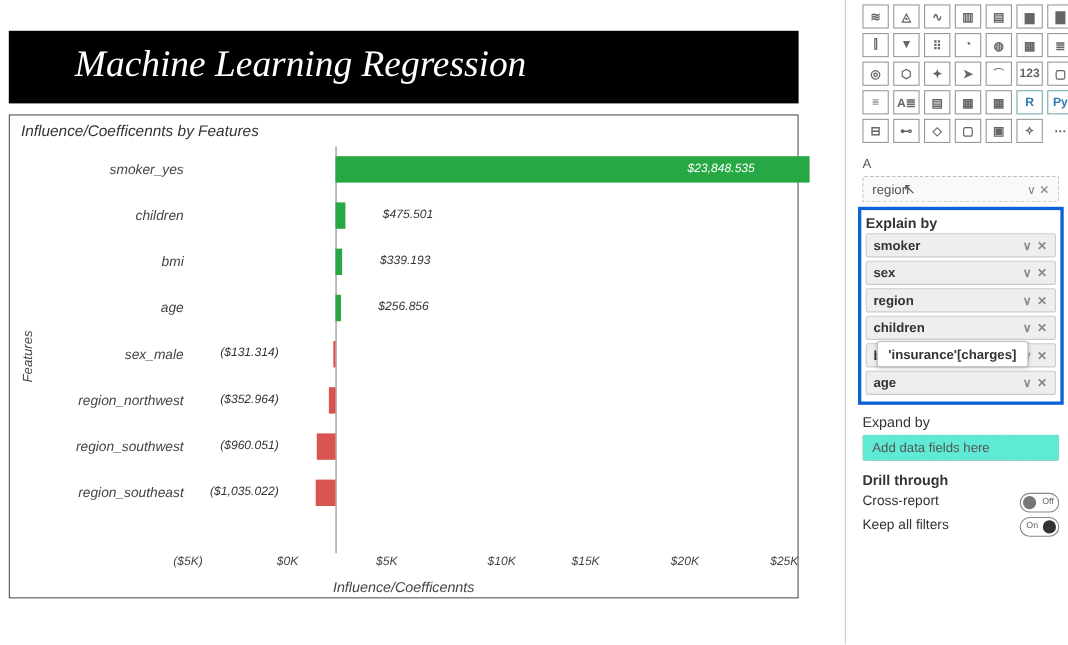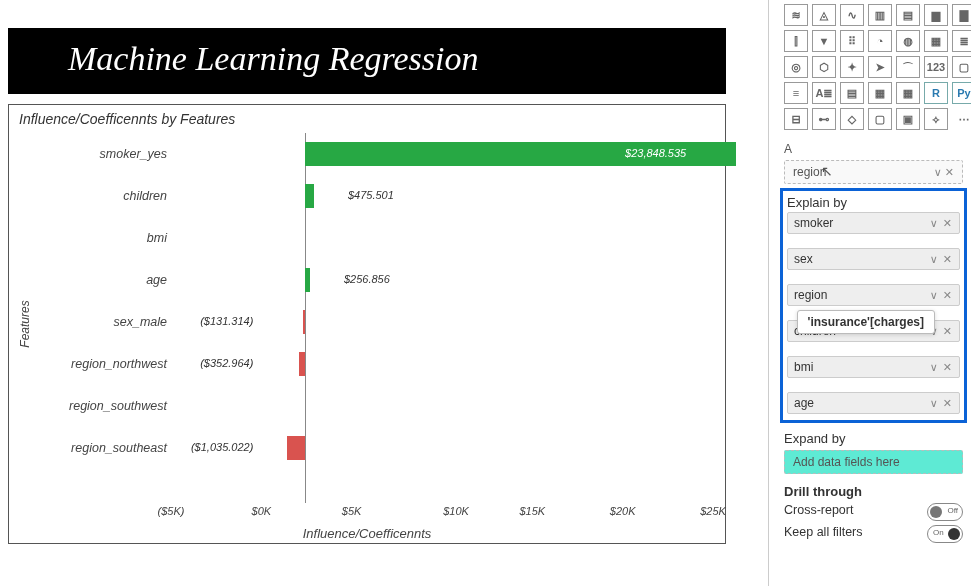"Explain by" .explain-box { font-weight: none -> bold }
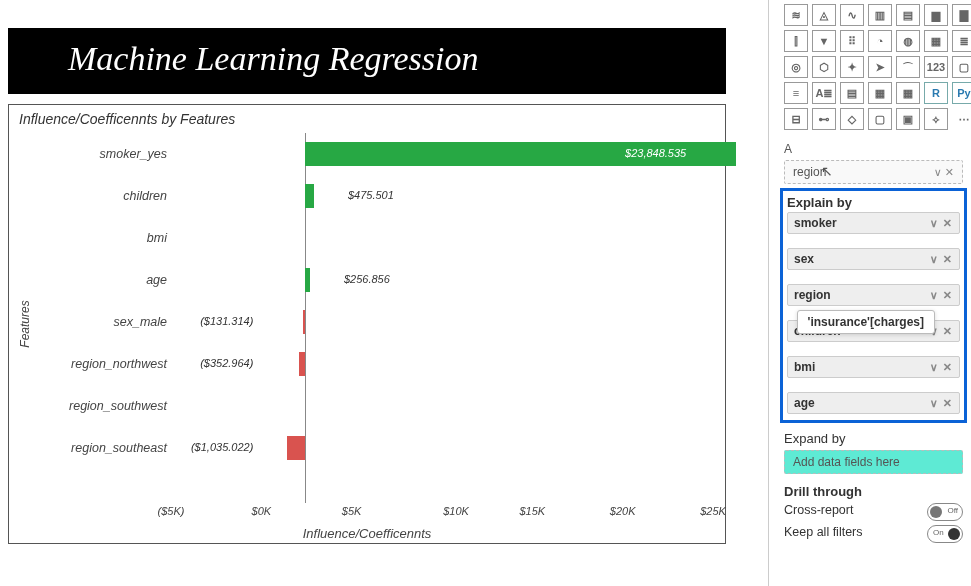"smoker" .chips { gap: 14px -> 3px }
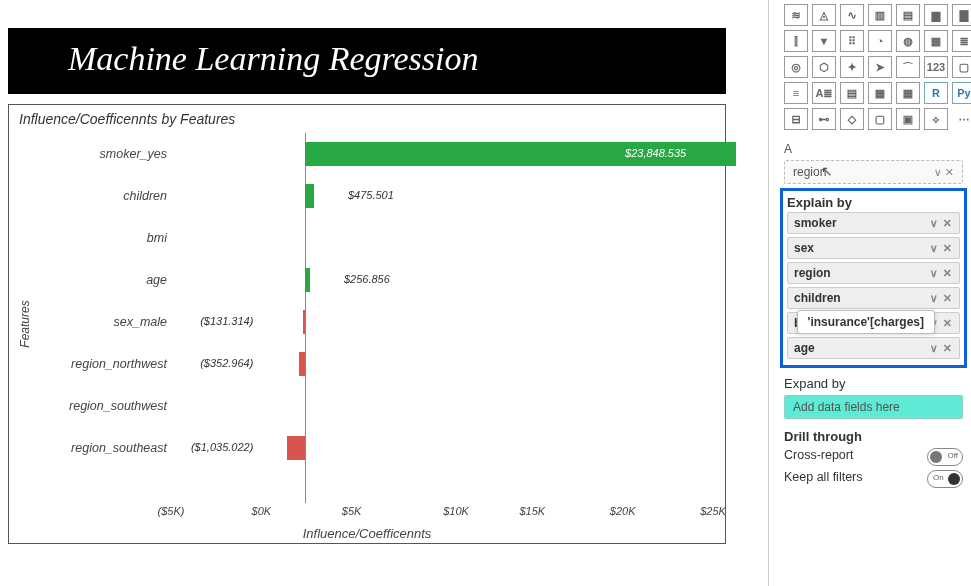"$339.193" div.bar-row { html: none -> <div> <div></div> <div>$339.193</div> </div> }
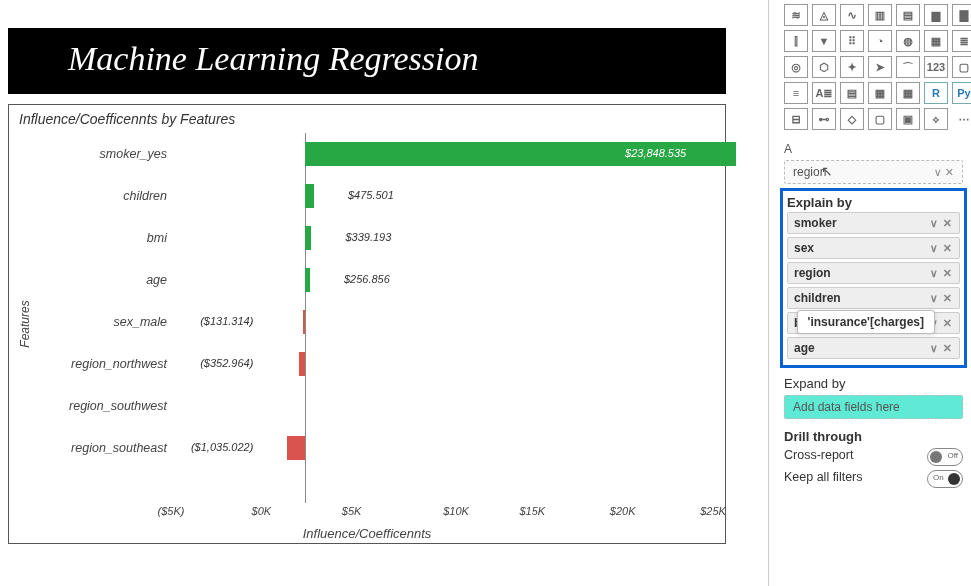"($960.051)" div.bar-row { html: none -> <div> <div></div> <div>($960.051)</div> </div> }
